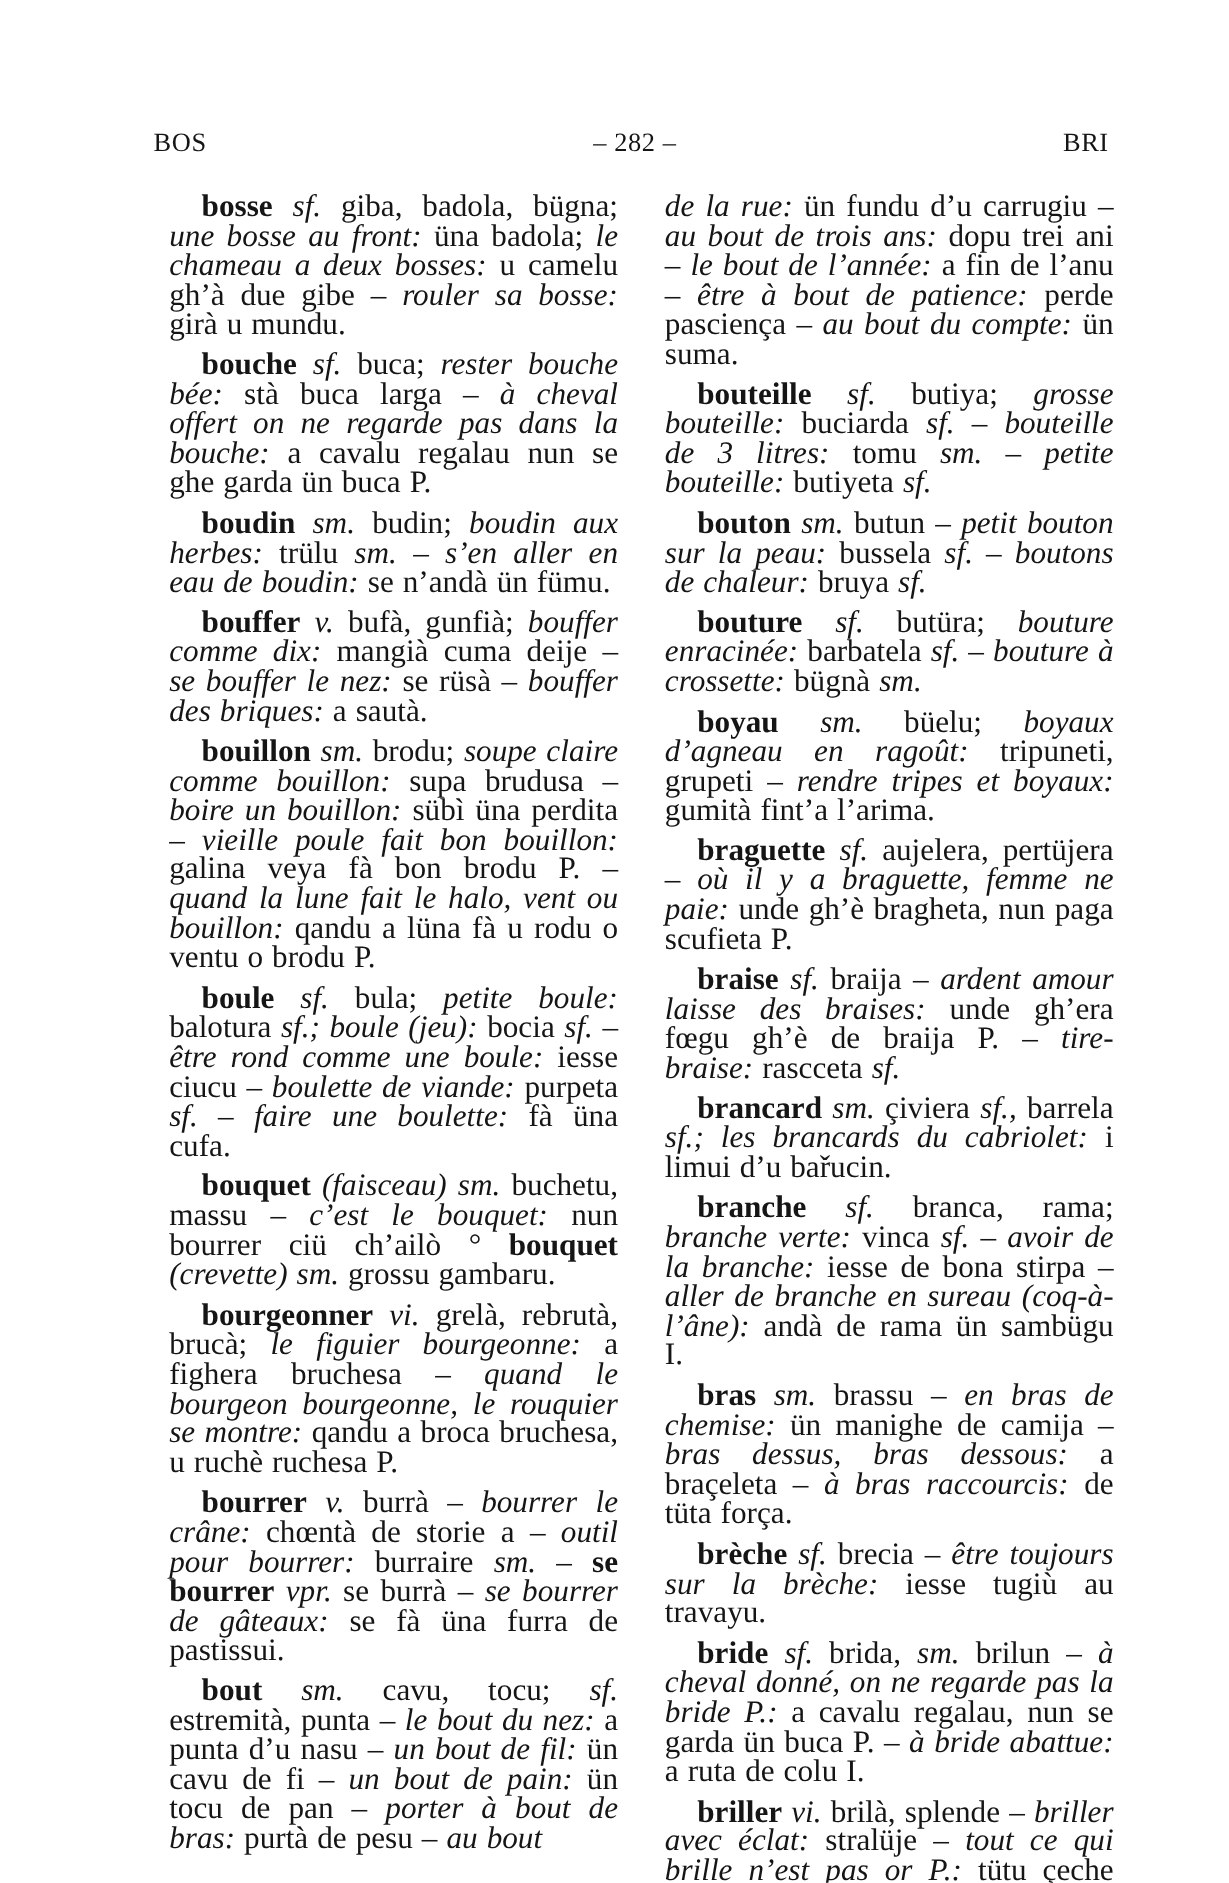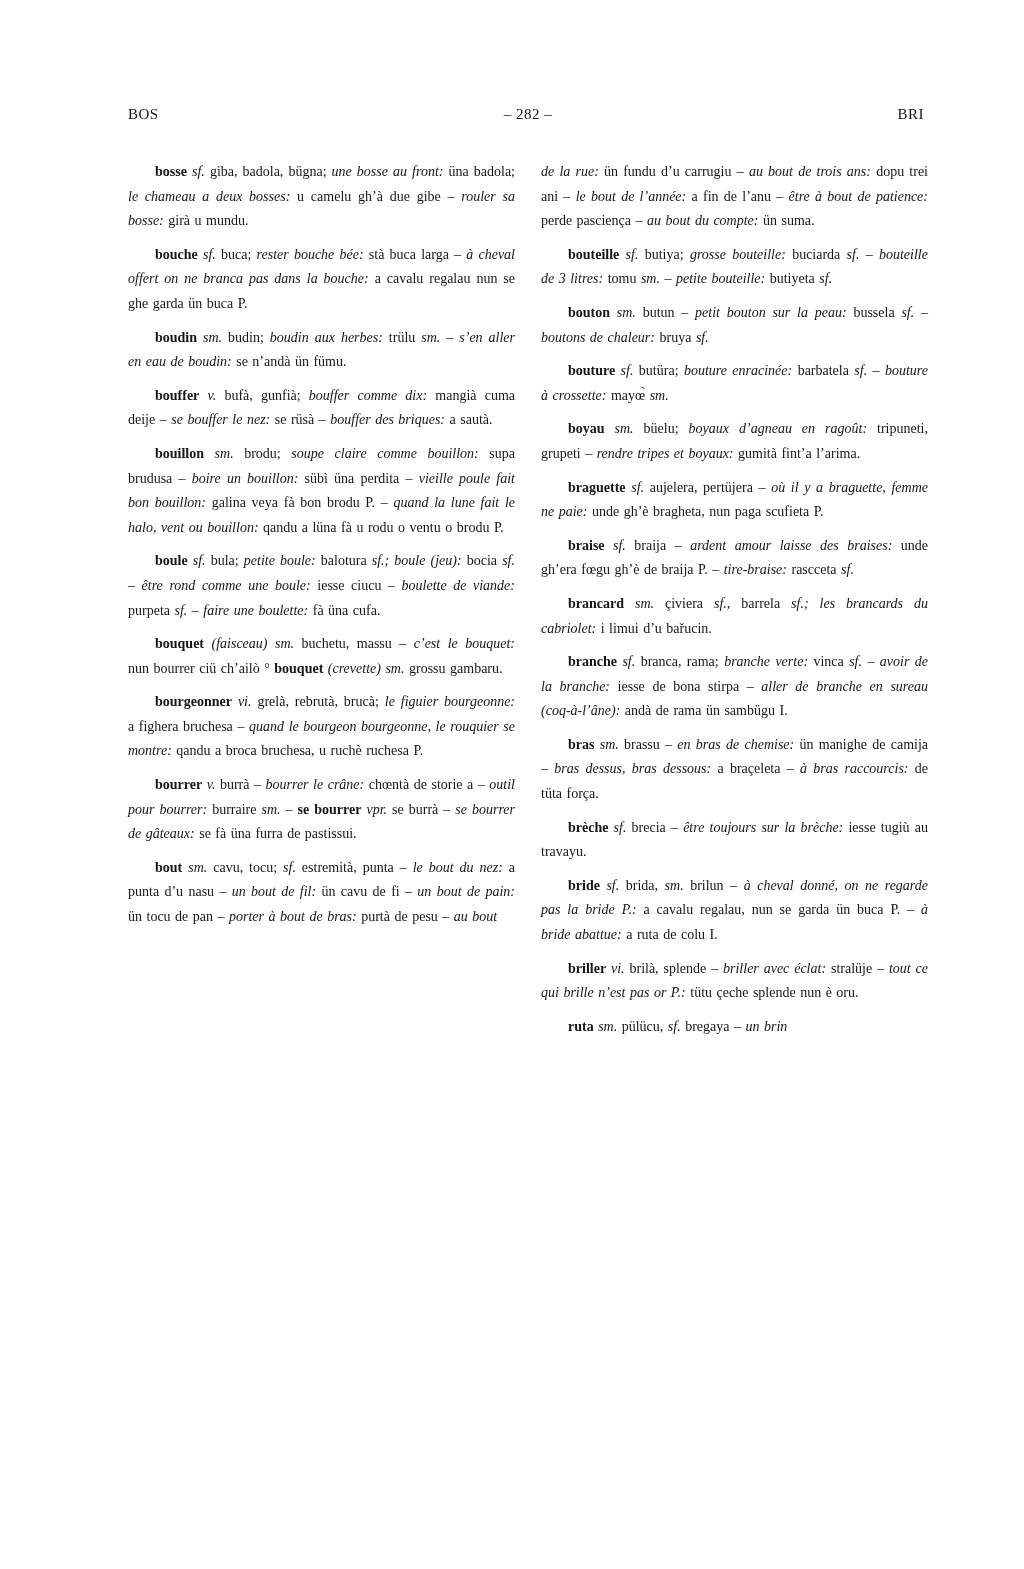"BOS" .page-header { font-size: 15px -> 22px }
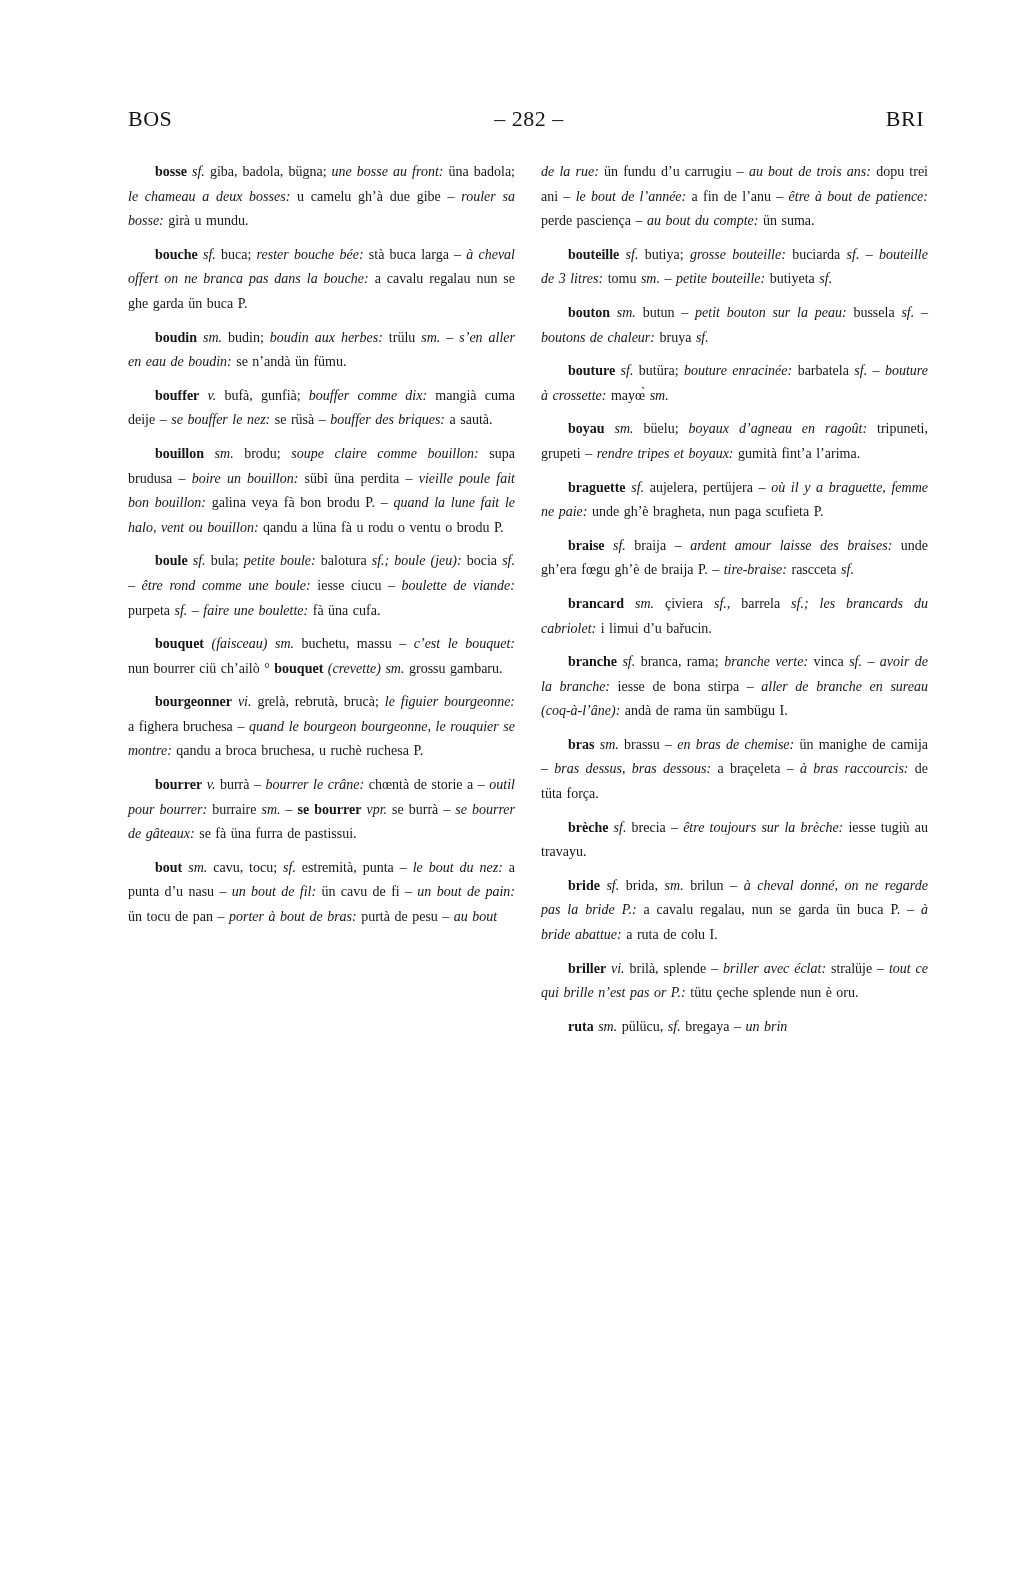"bosse sf. giba, badola, bügna;" p.entry { font-size: 14px -> 26px; margin: 0 0 9px 0 -> 0 0 9px 13px }
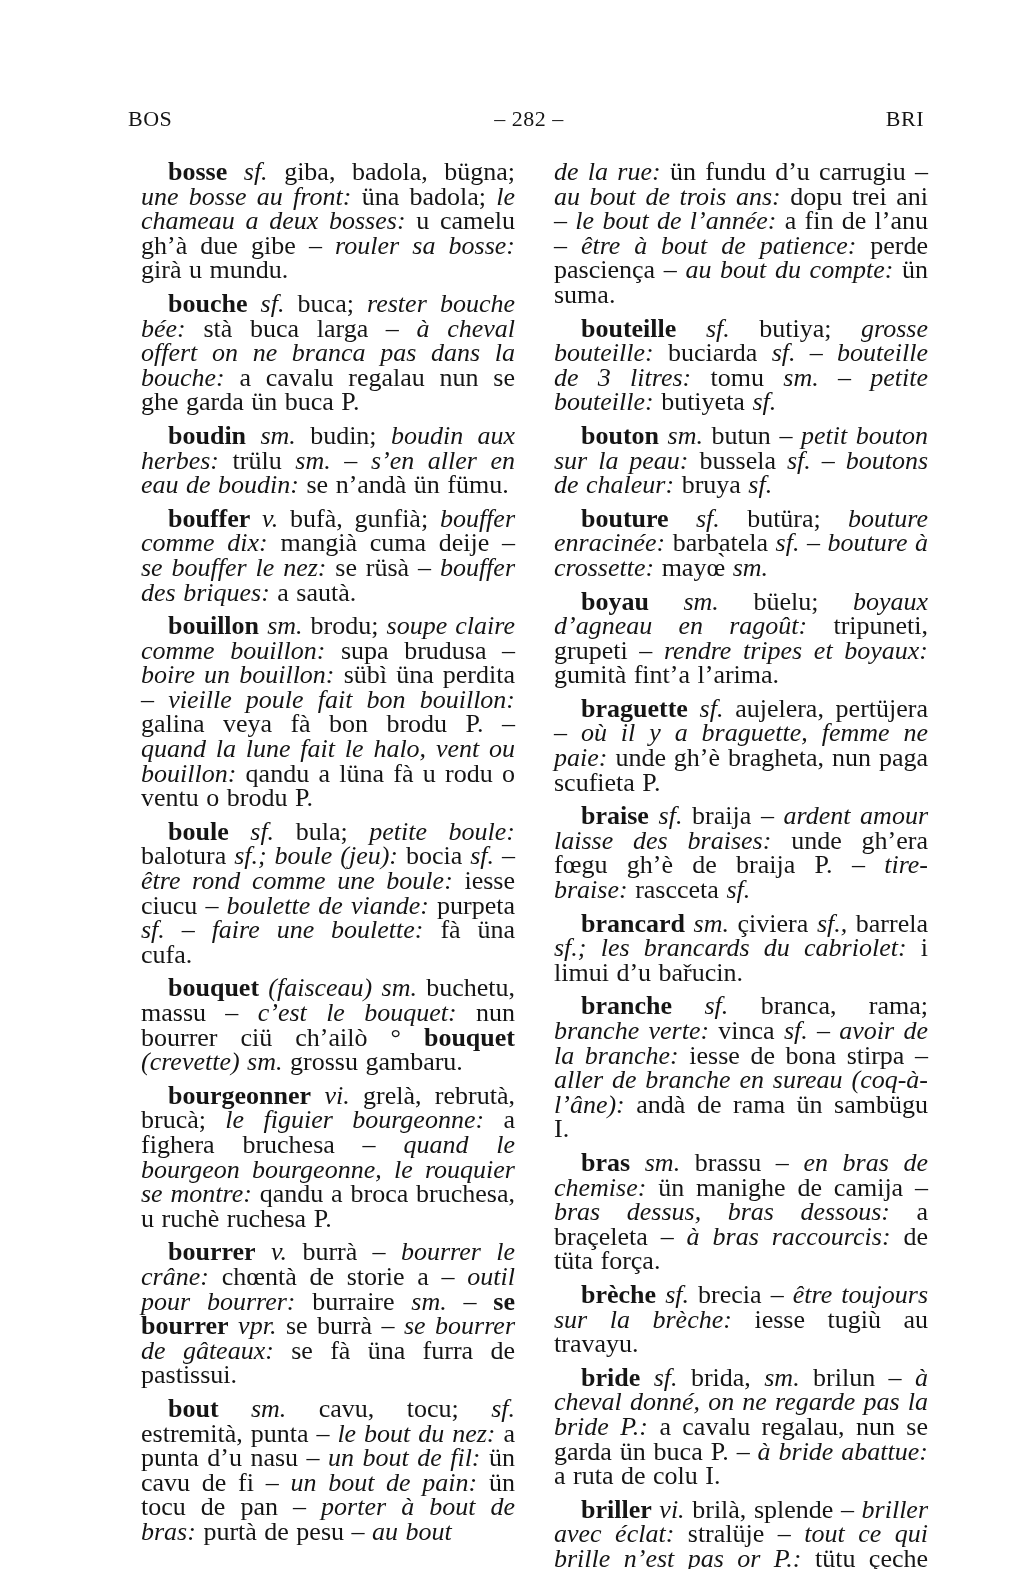"à cheval offert on ne" span.i { text: branca -> regarde }
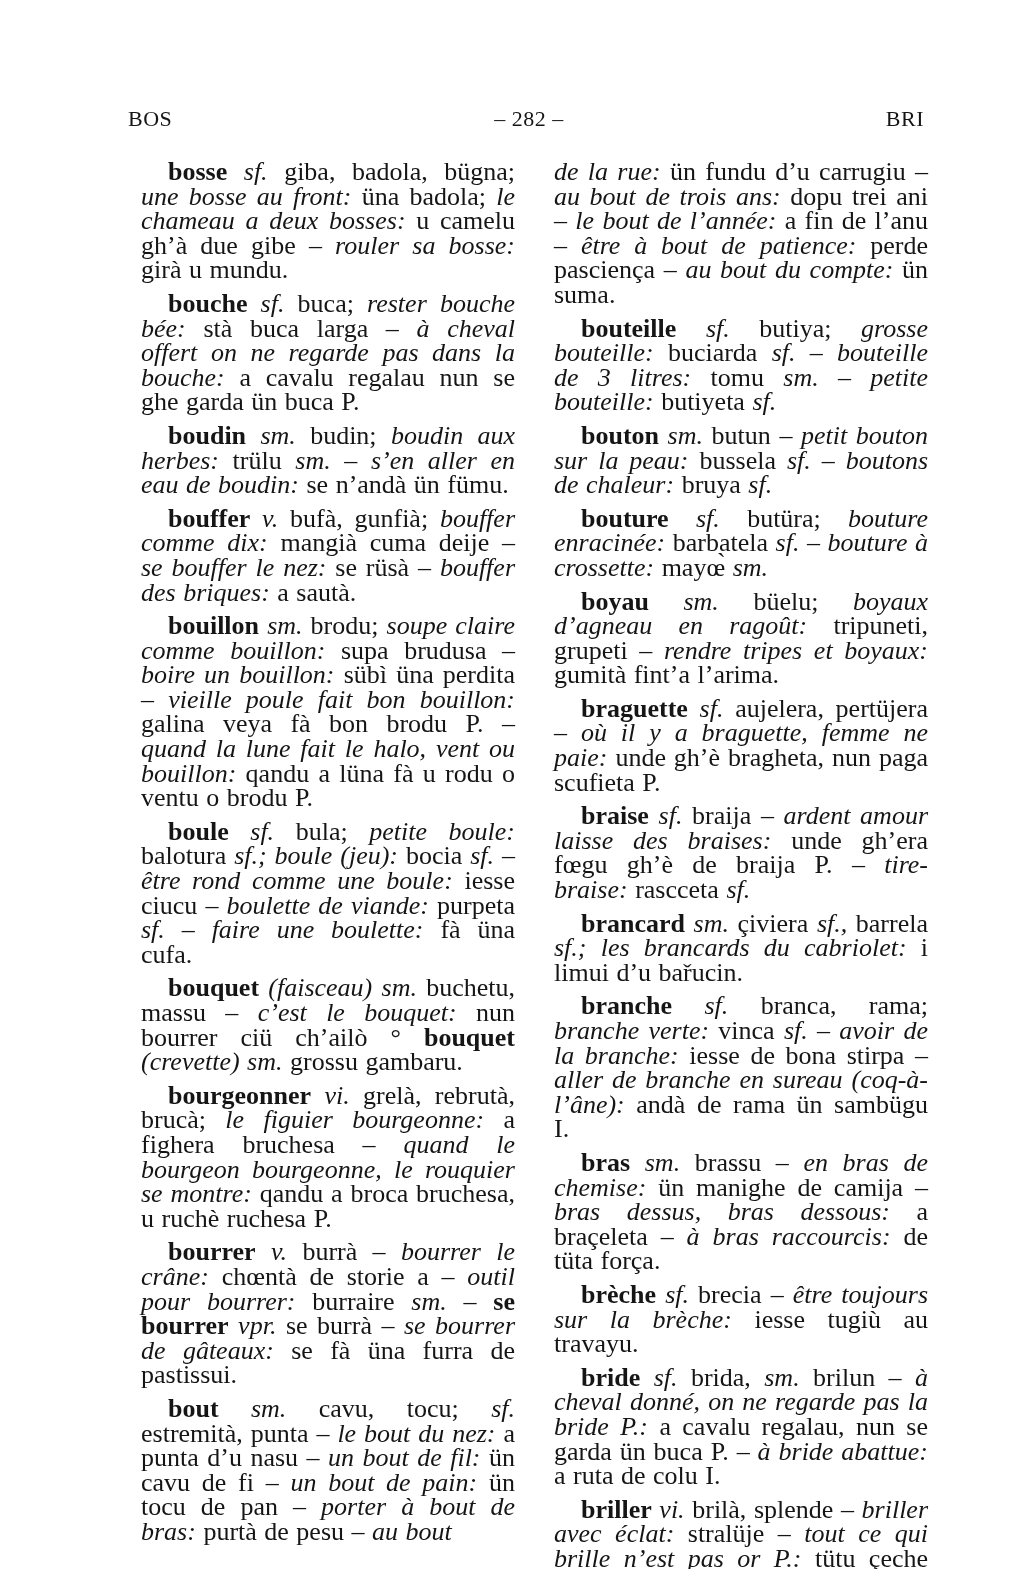"mayœ̀" span.r { text: mayœ̀ -> bügnà }
